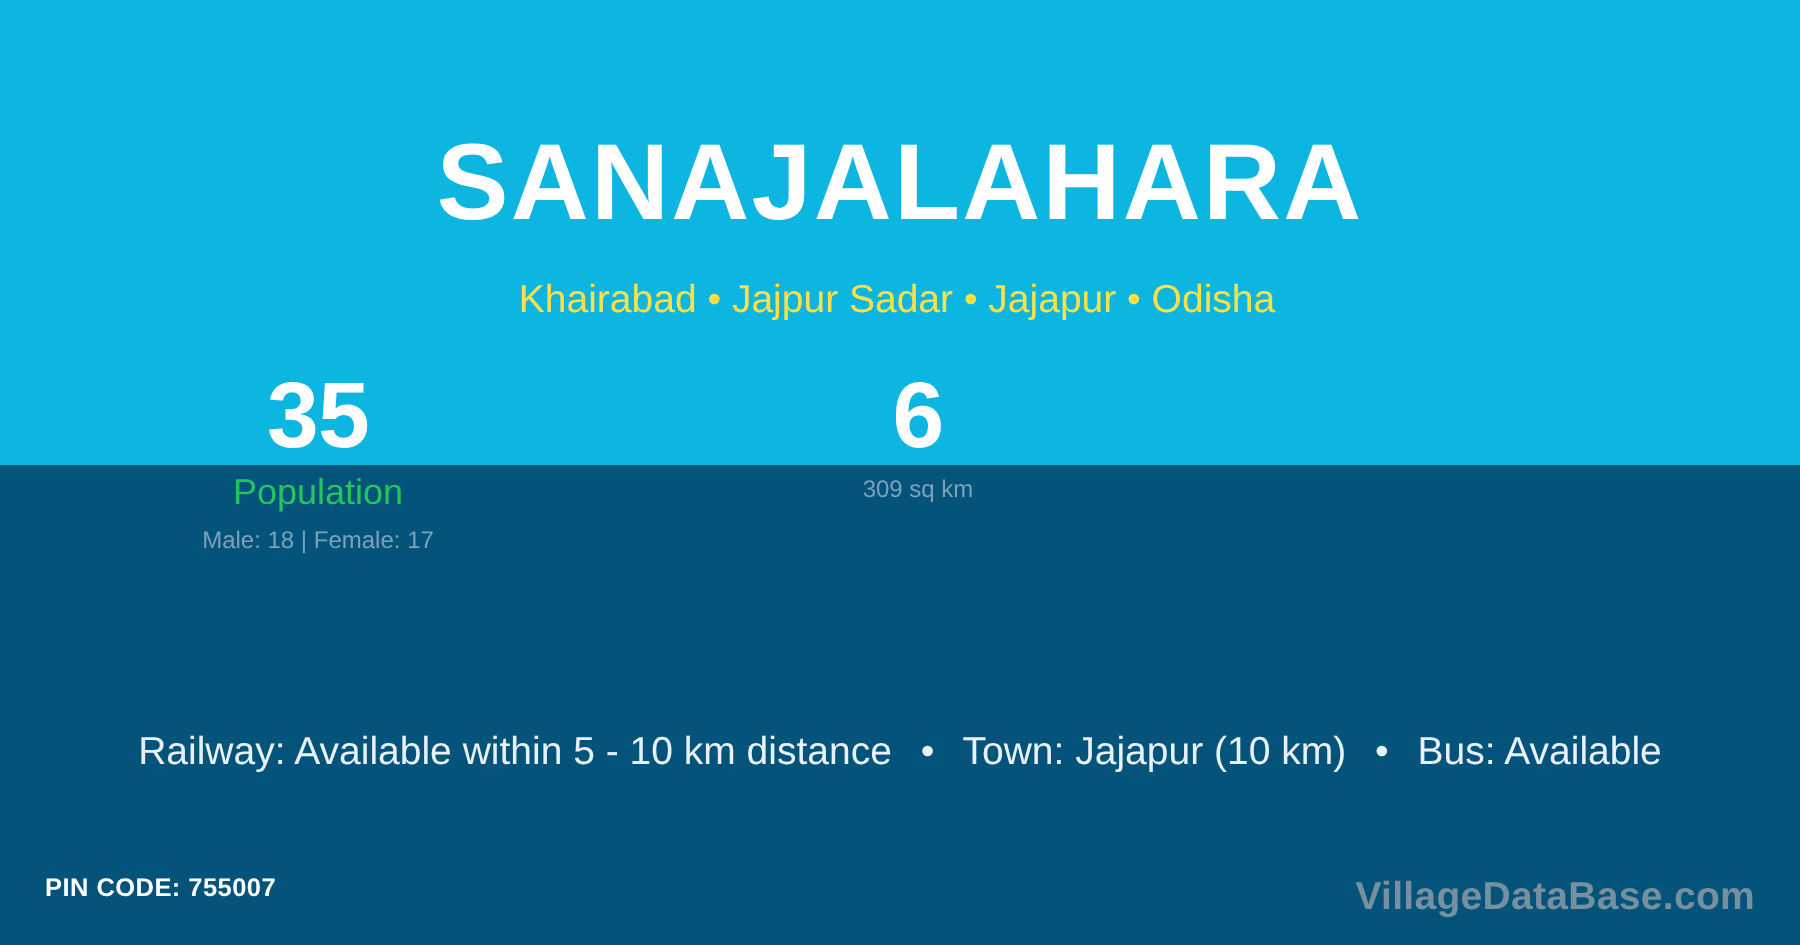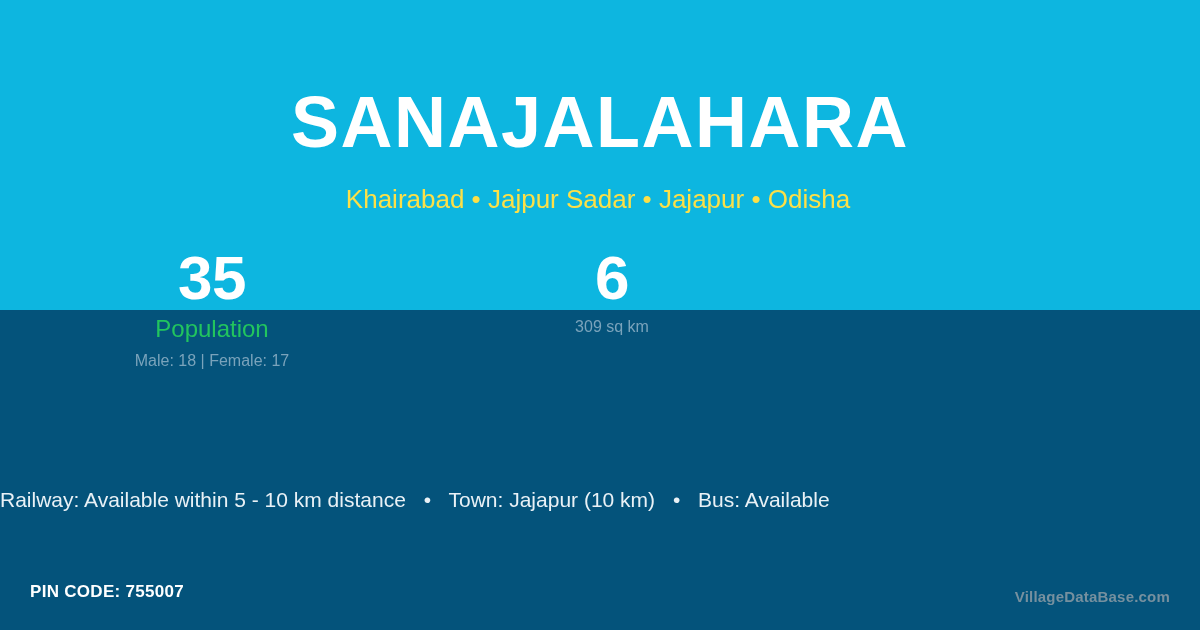"Railway: Available within 5 -" .amenities { font-size: 21px -> 26px; text-align: none -> center }
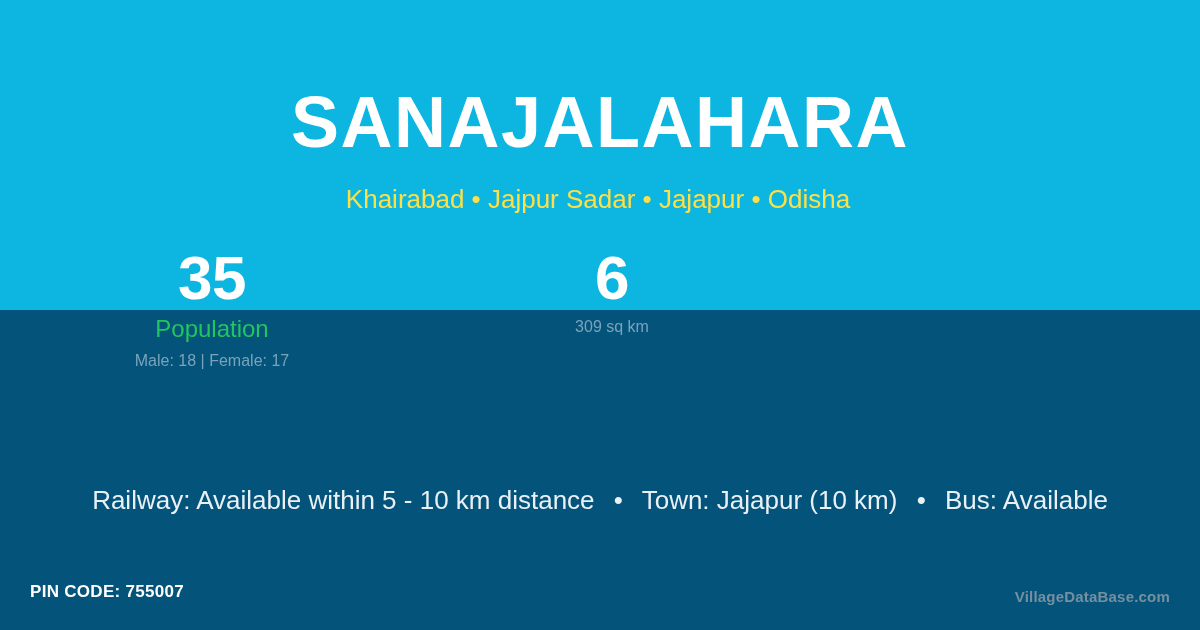"VillageDataBase.com" .brand { font-size: 15px -> 26px }
